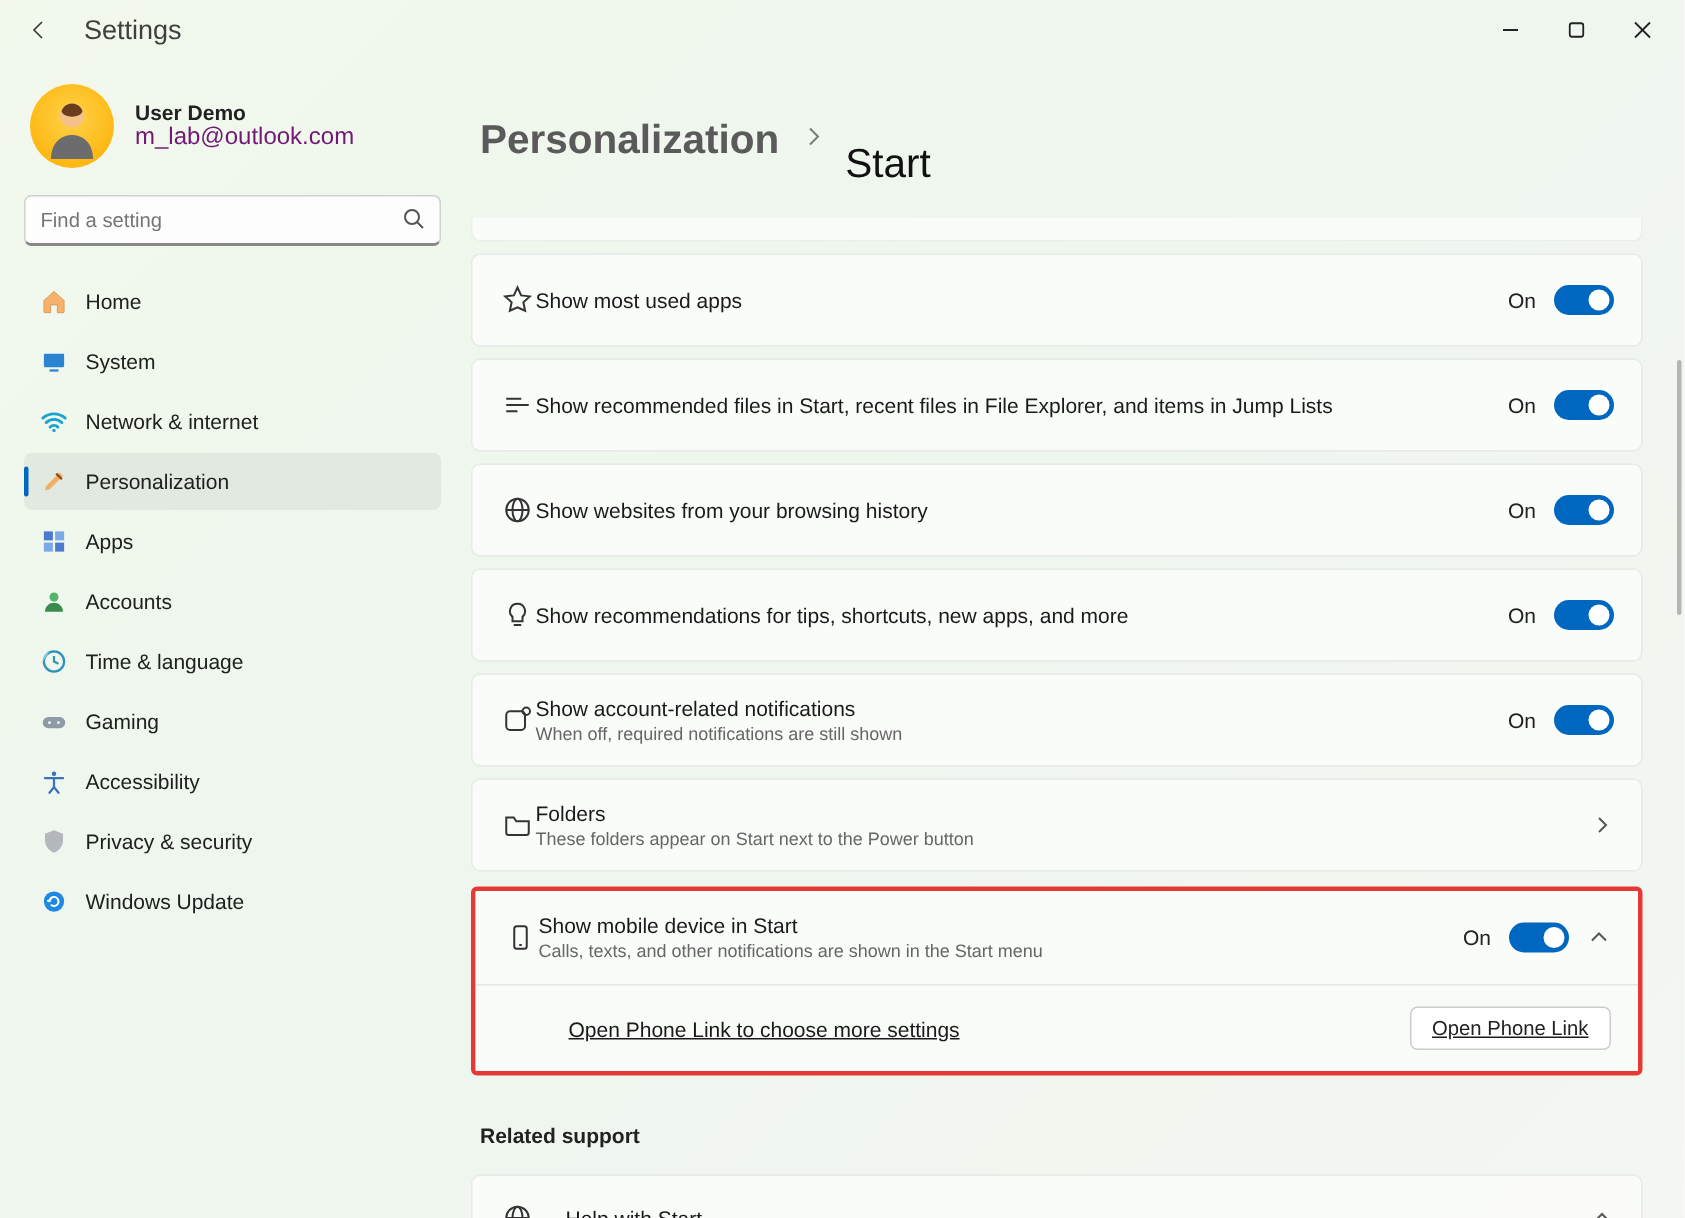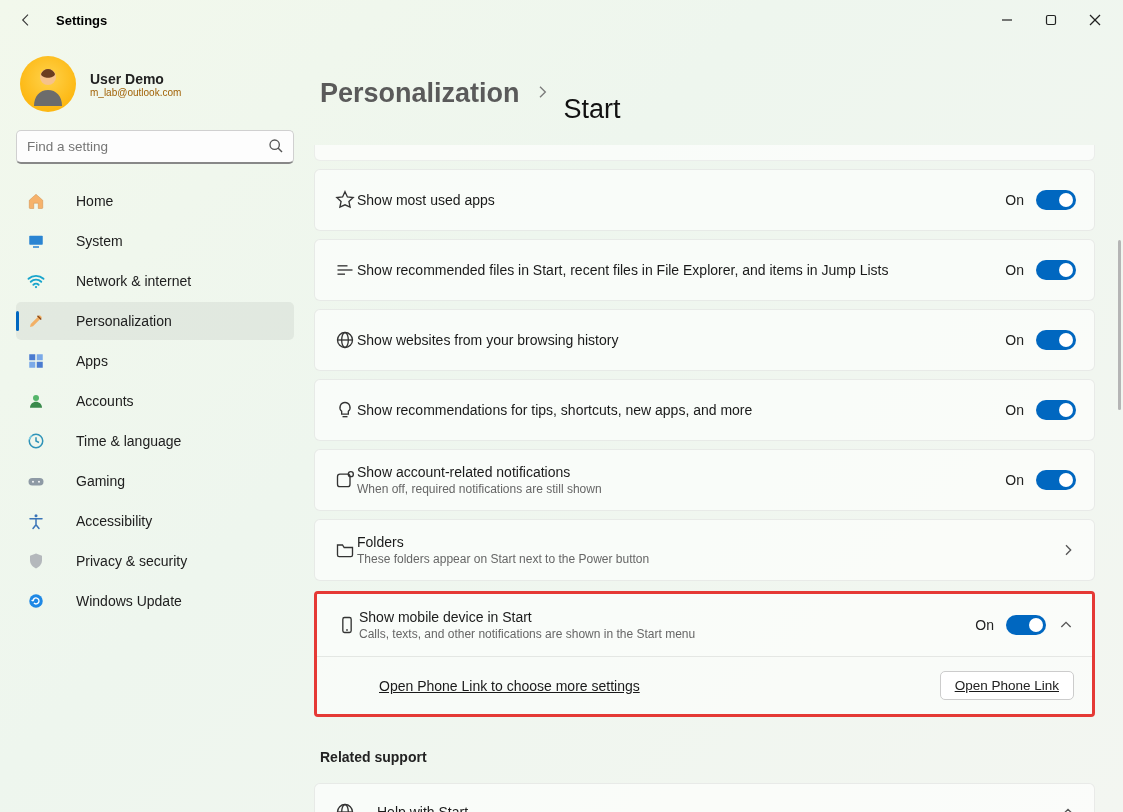"Settings" .app-title { color: #000000 -> #404040; font-size: 13px -> 18px; font-weight: bold -> none }
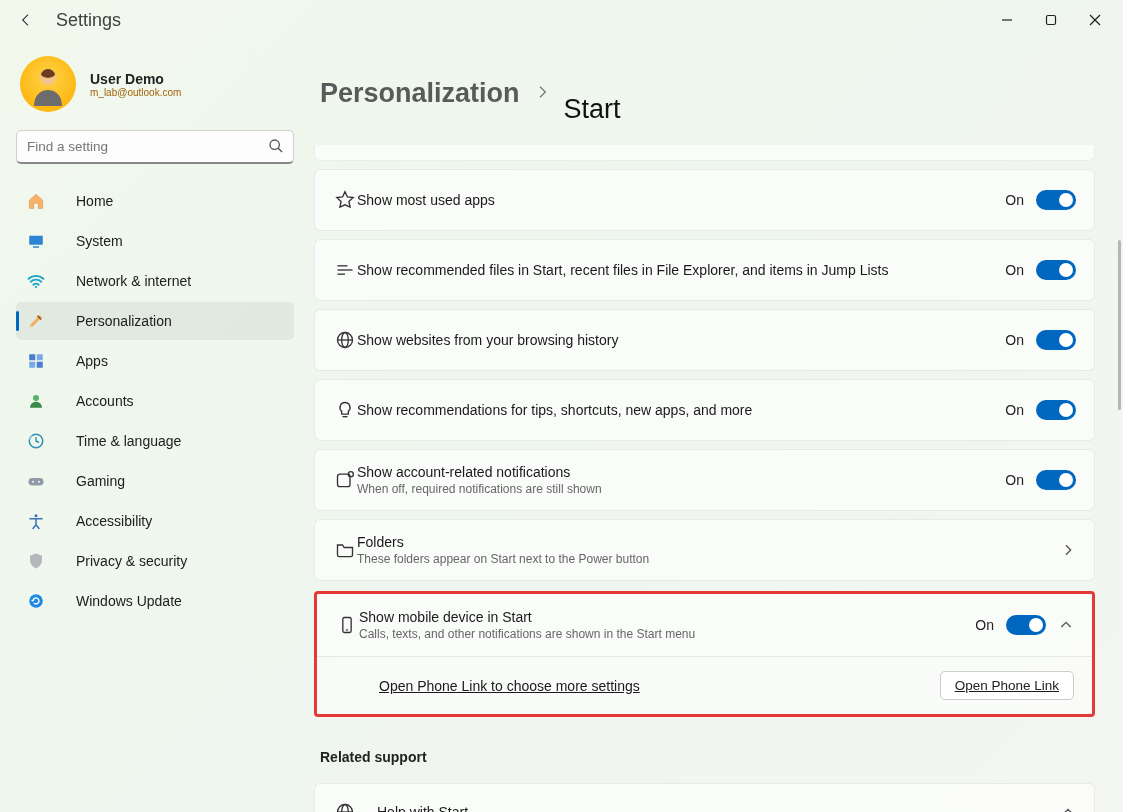"m_lab@outlook.com" .user-email { color: #a16207 -> #701a75; font-size: 10px -> 16px }
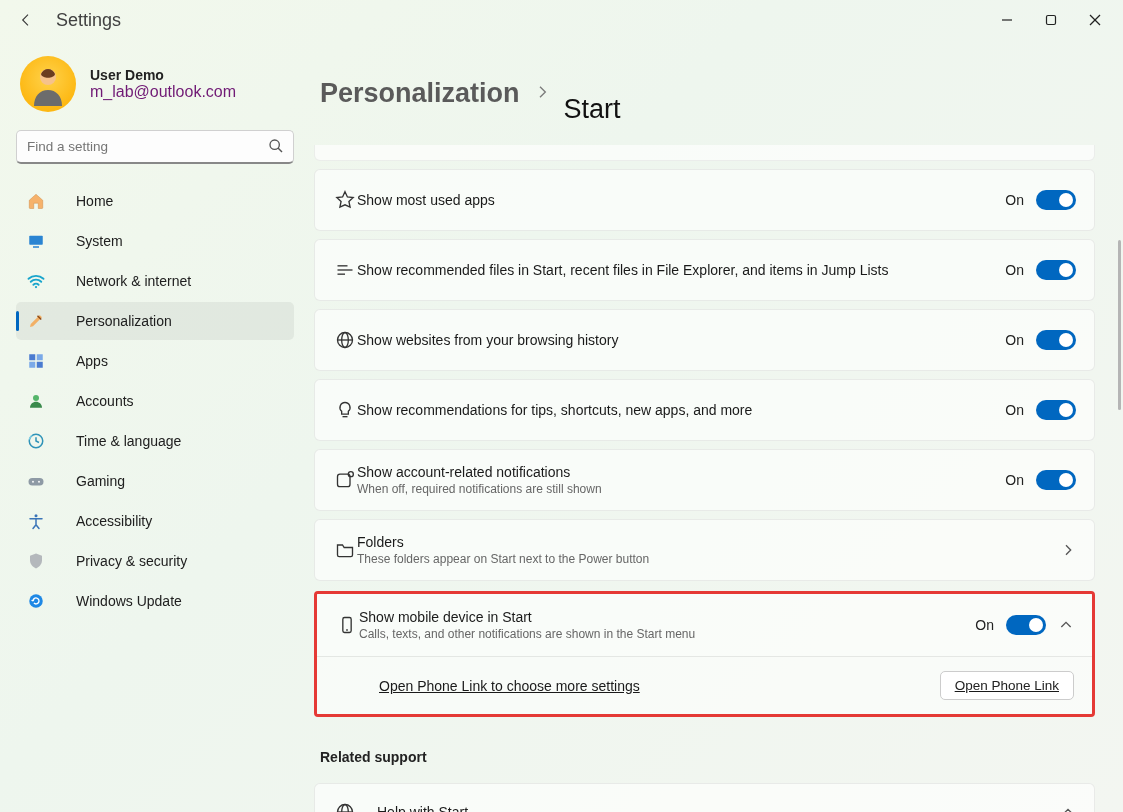"Home" .nav-item { gap: 30px -> 11px }
